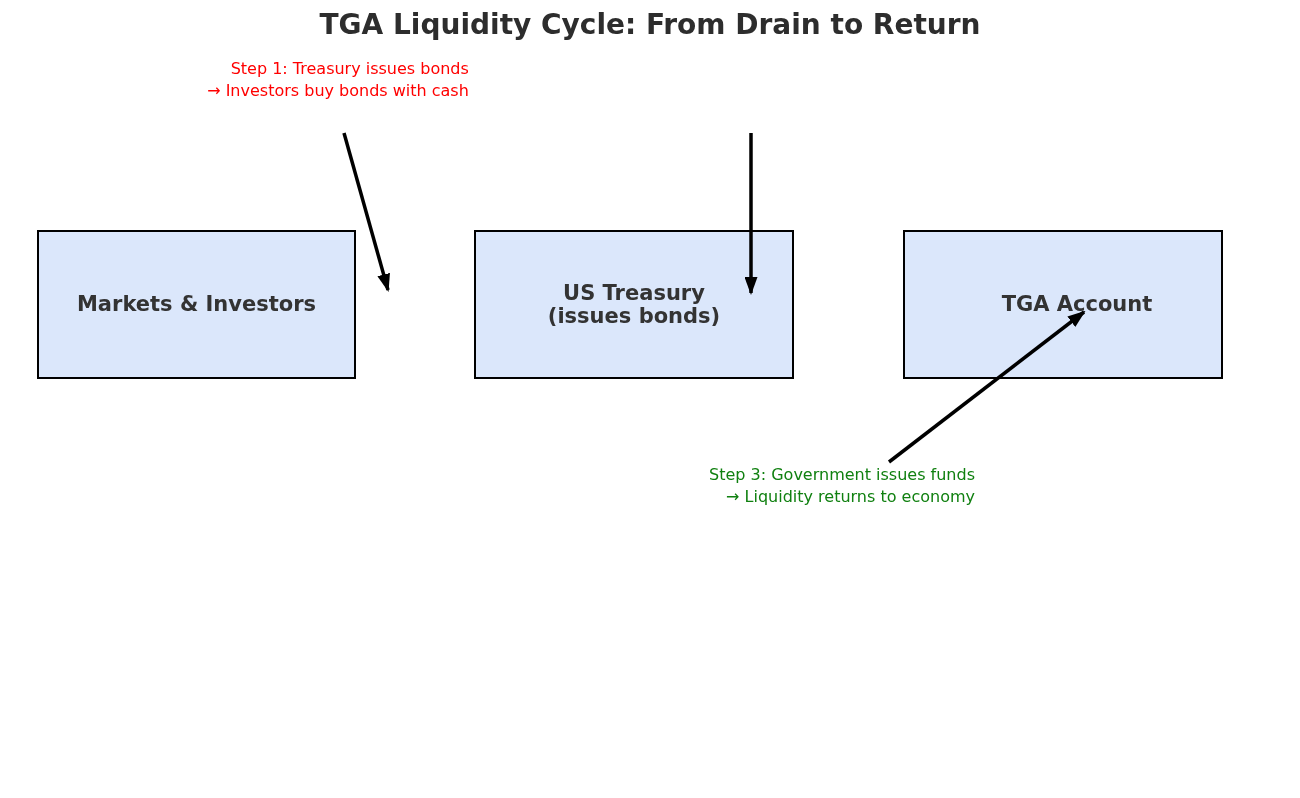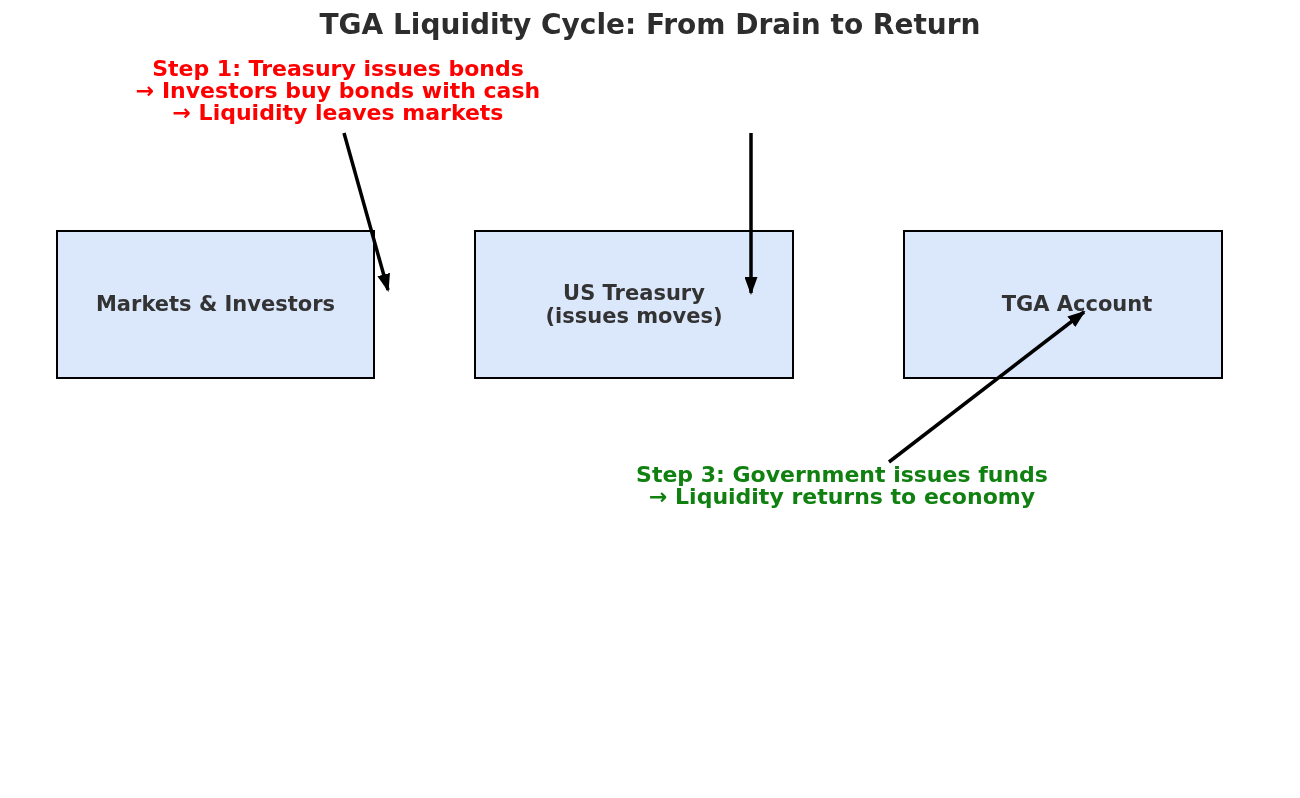"Step 1: Treasury issues bonds" .annotation { font-size: 22px -> 16px; font-weight: bold -> none; text-align: center -> right }
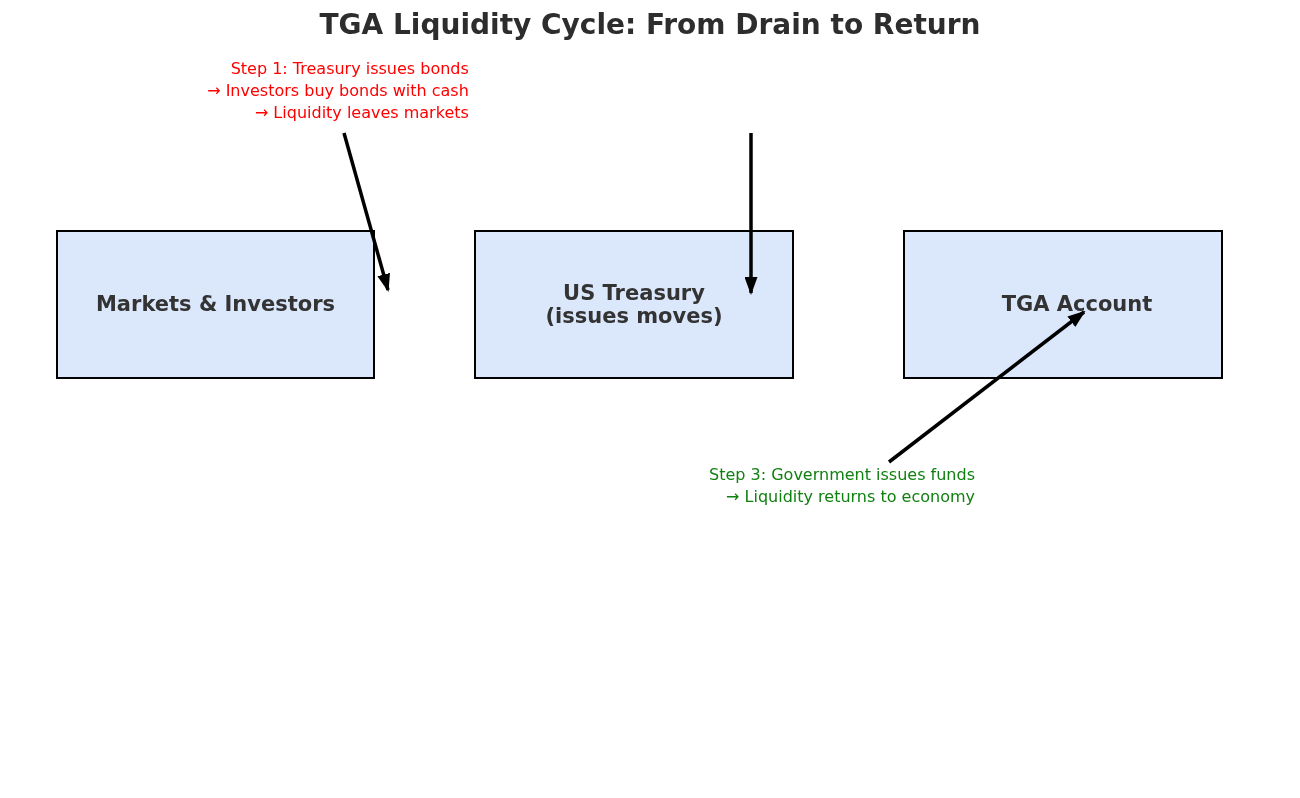"→ Liquidity leaves markets" div { html: <div>→ Liquidity leaves markets</div> -> none }
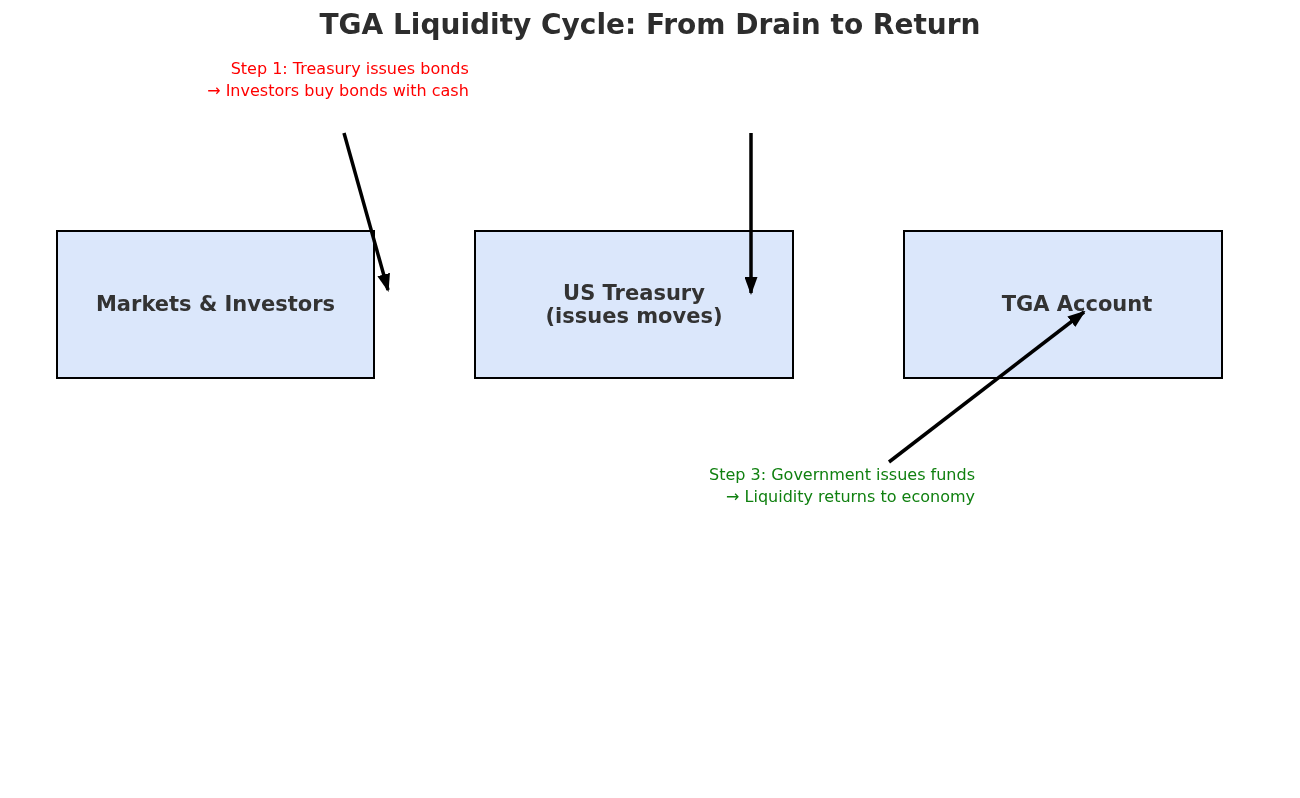"Markets & Investors" .box-markets { margin-left: 19px -> none }
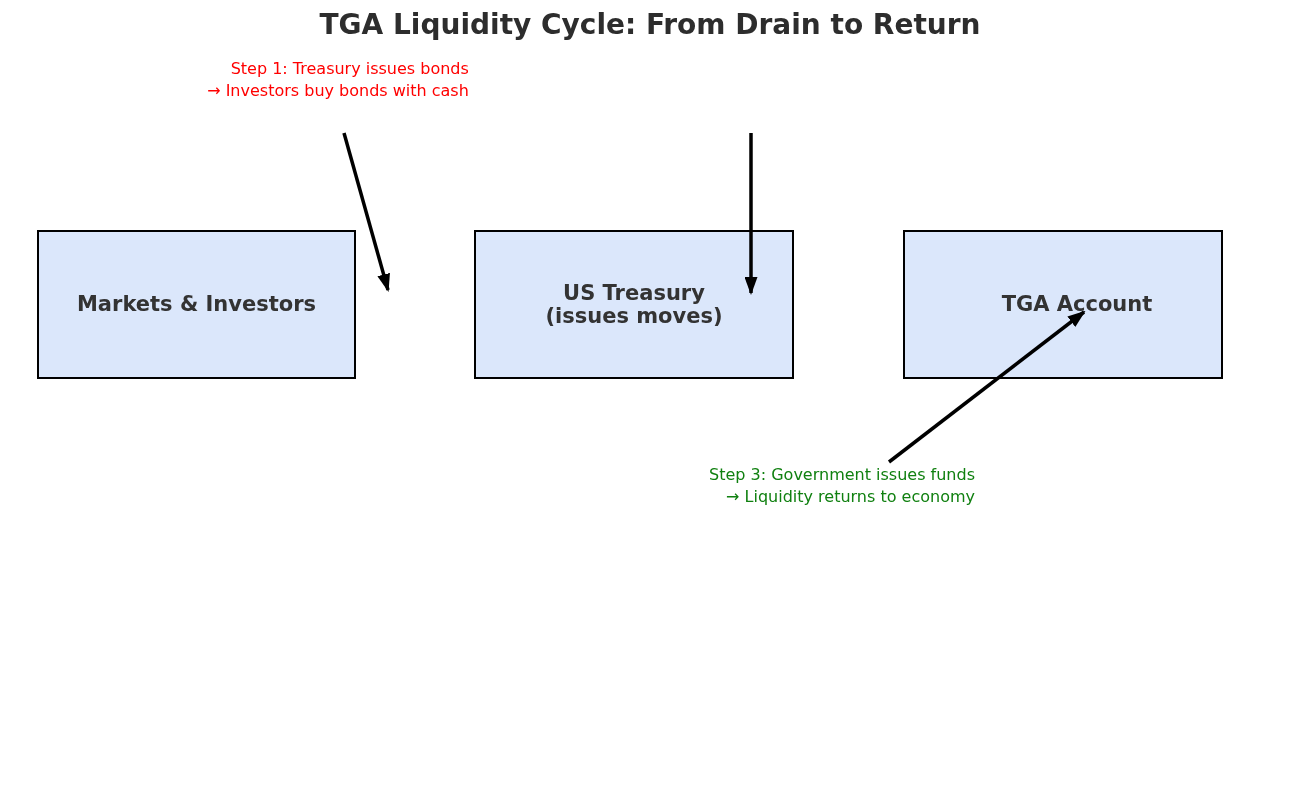"(issues moves)" div { text: moves -> bonds }
